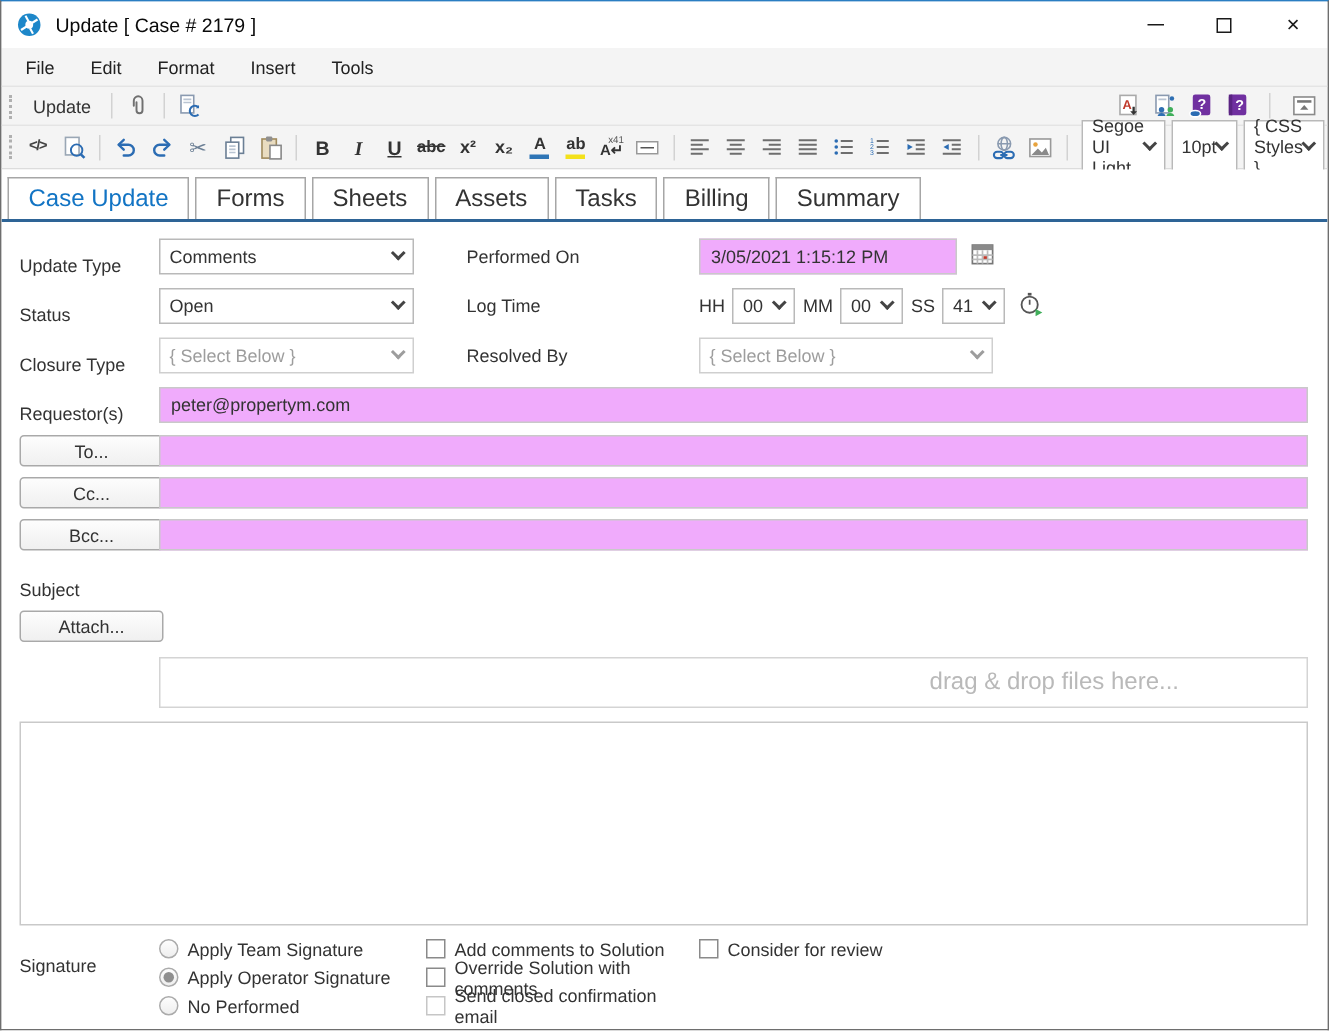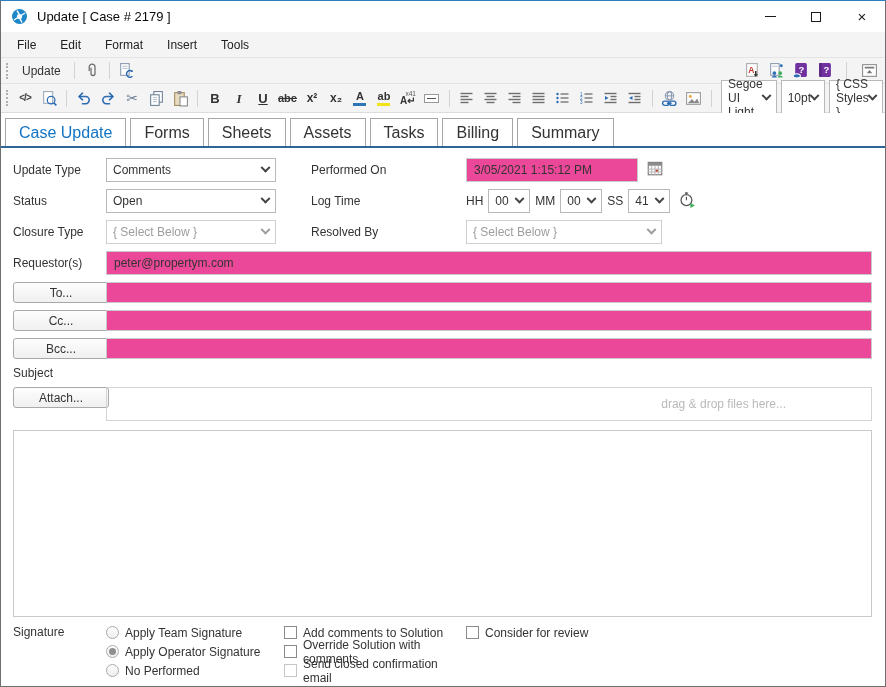"Update Type" .flabel { margin-top: none -> 12px }
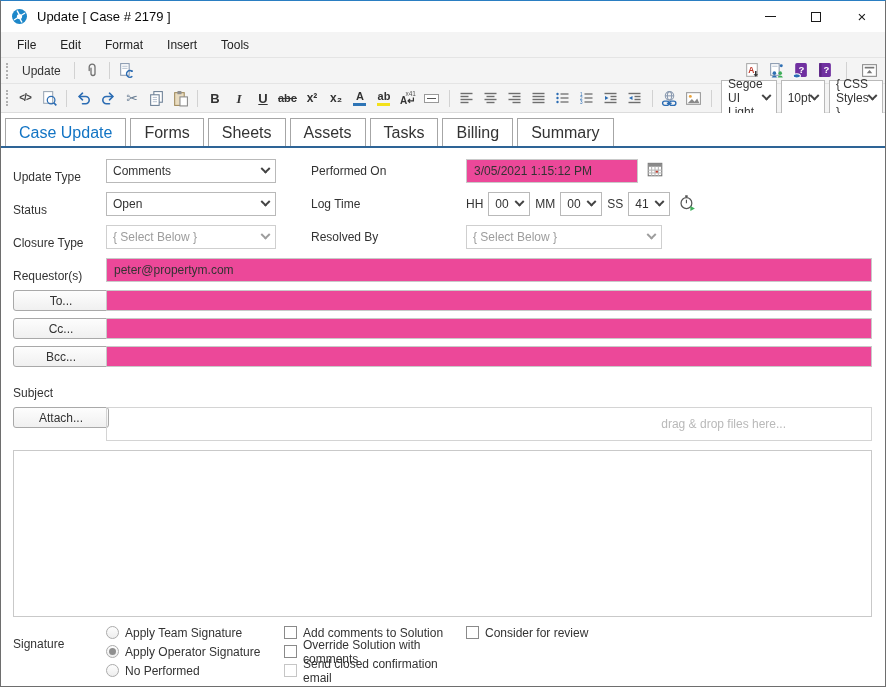"3/05/2021 1:15:12 PM" .textinput { background: #ec4899 -> #f0abfc }
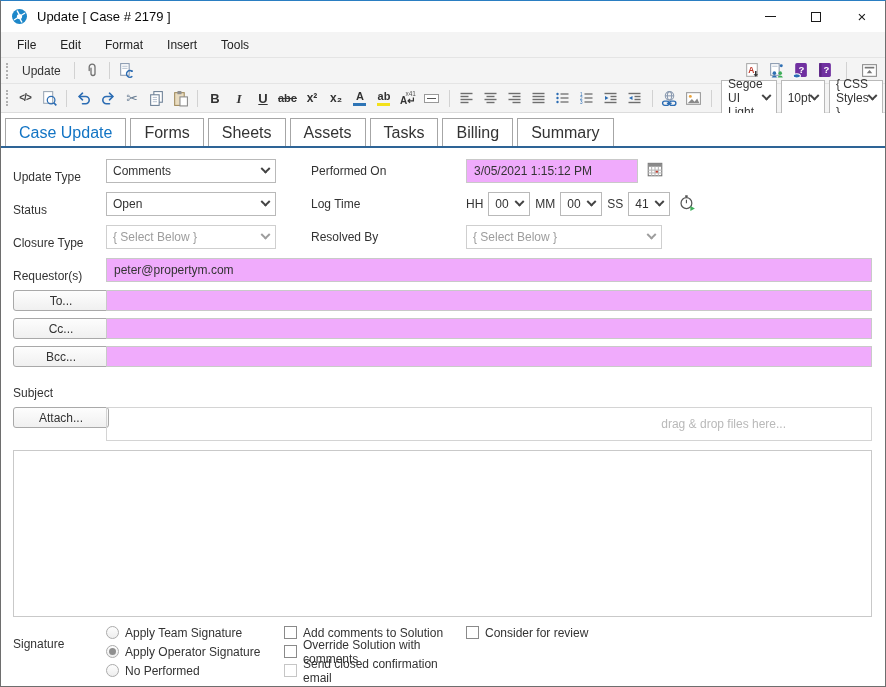"drag & drop files here..." .dropzone { font-size: 12px -> 16px; margin-top: none -> 31px }
